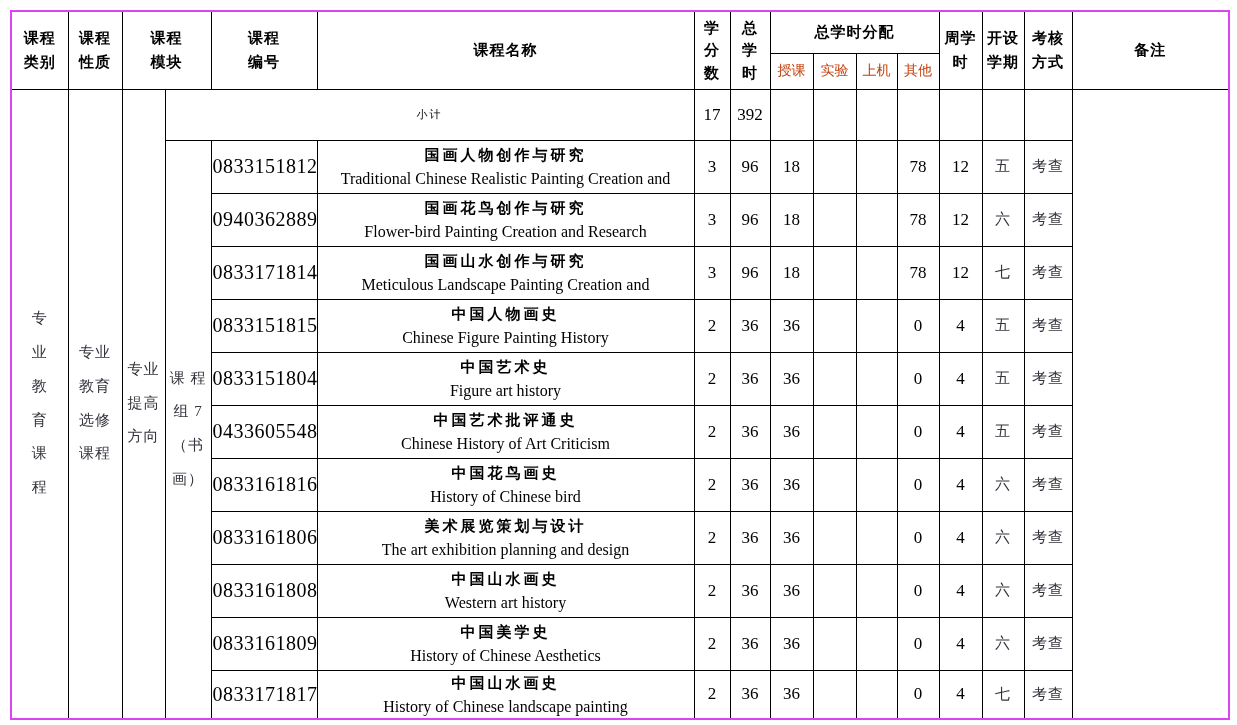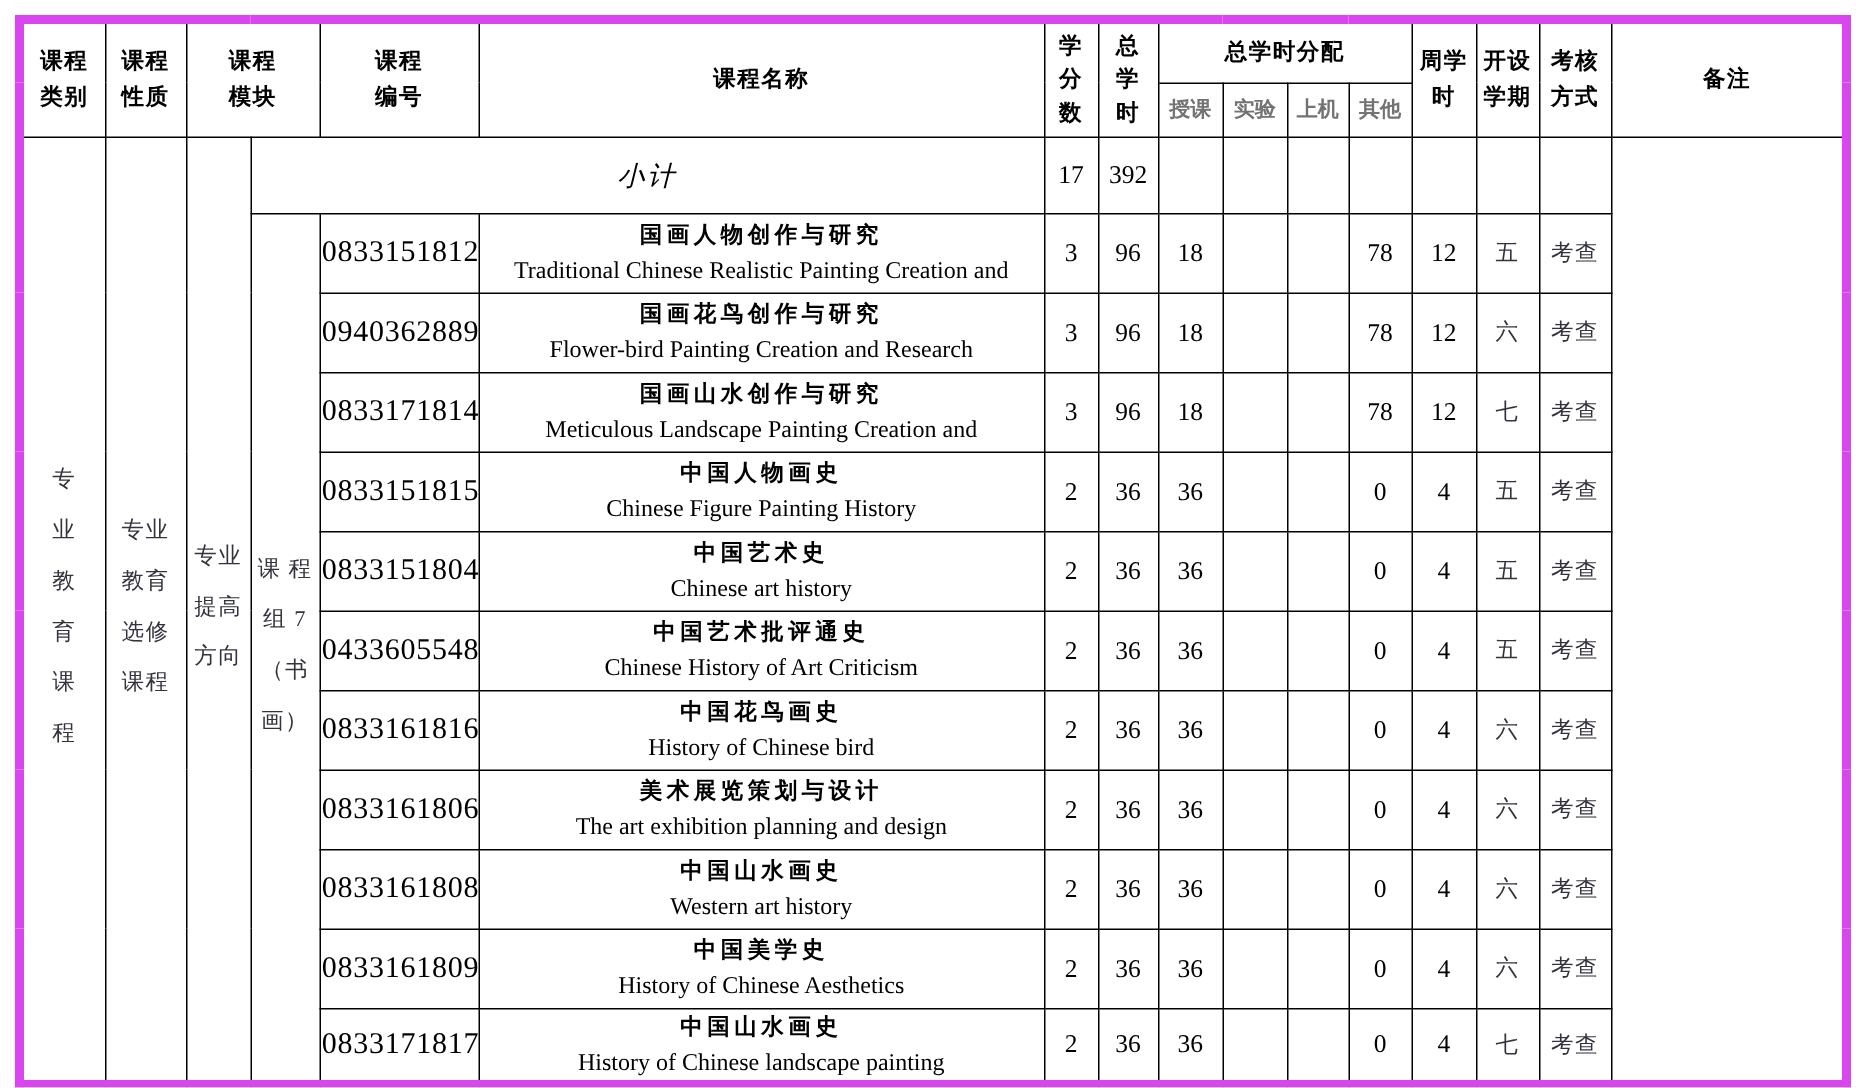"课程" table.curriculum { border: 6px solid #d946ef -> 2px solid #d946ef }
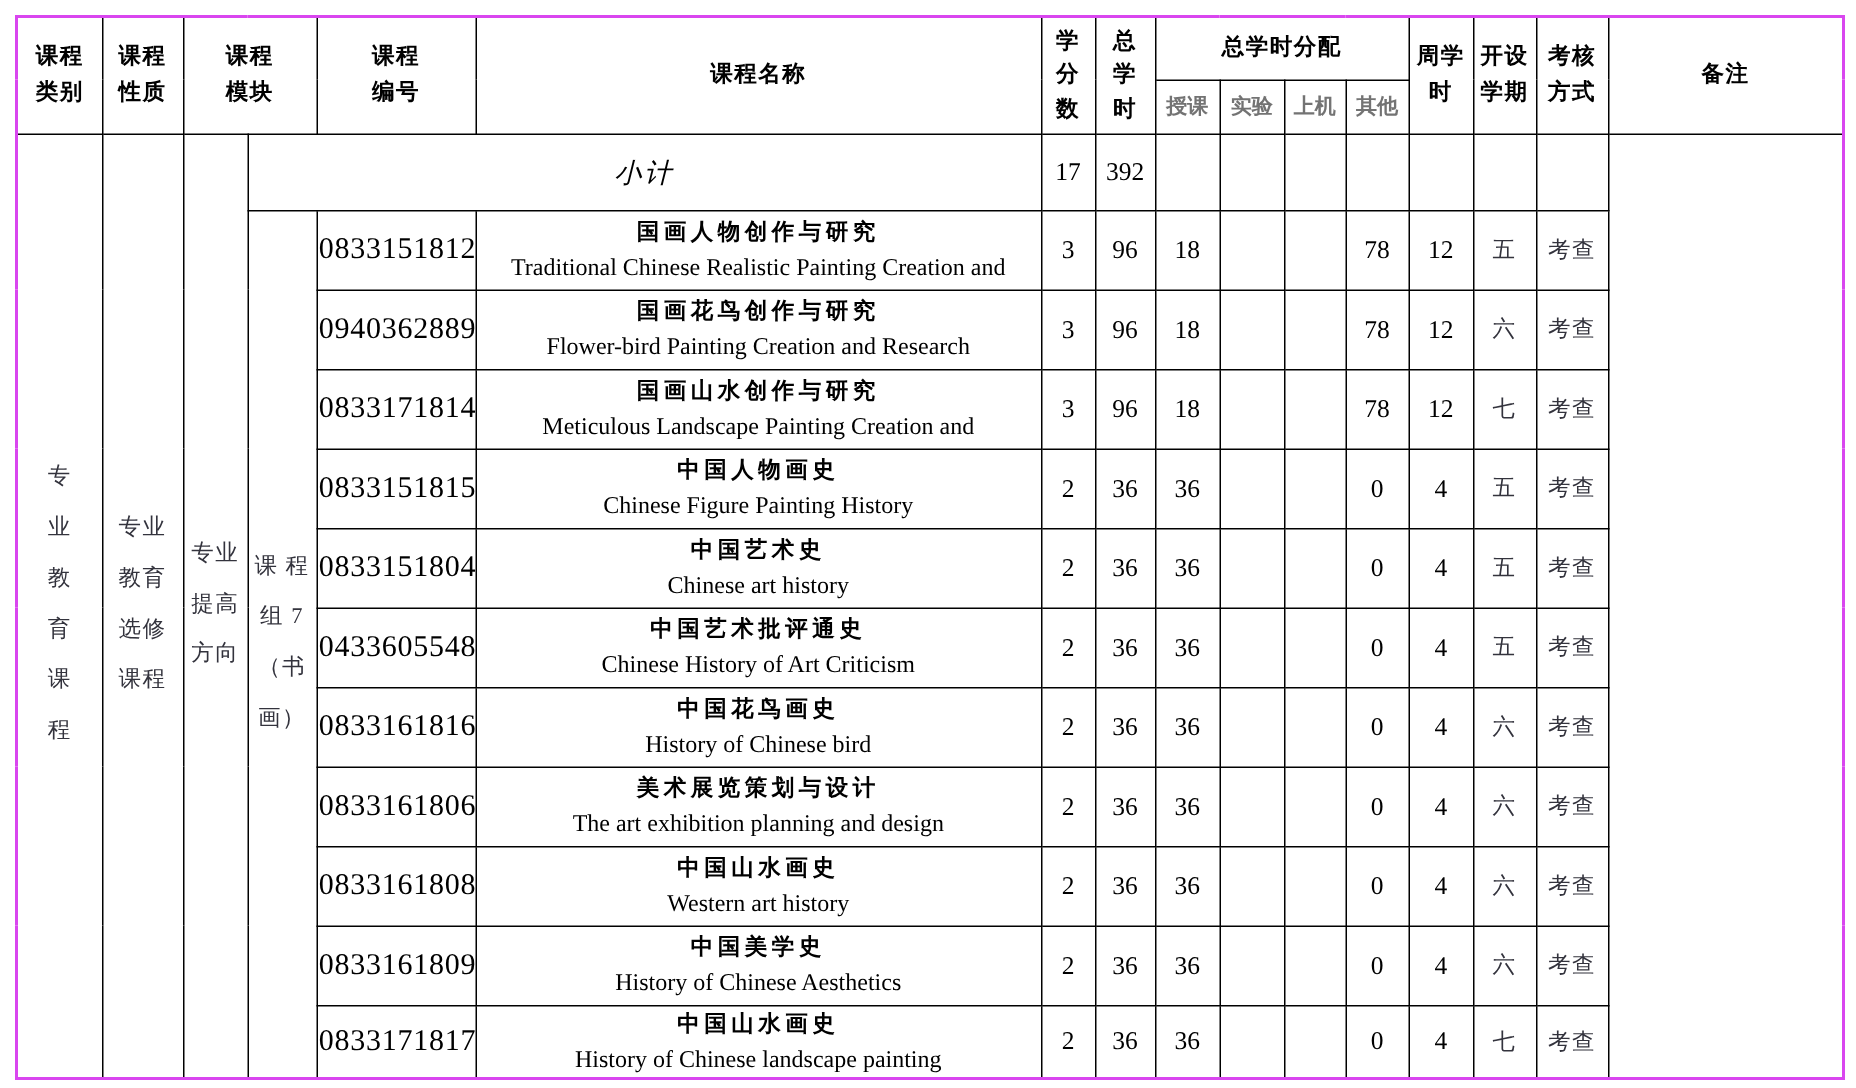"授课" .subhdr { color: #737373 -> #c2410c; font-weight: bold -> normal }
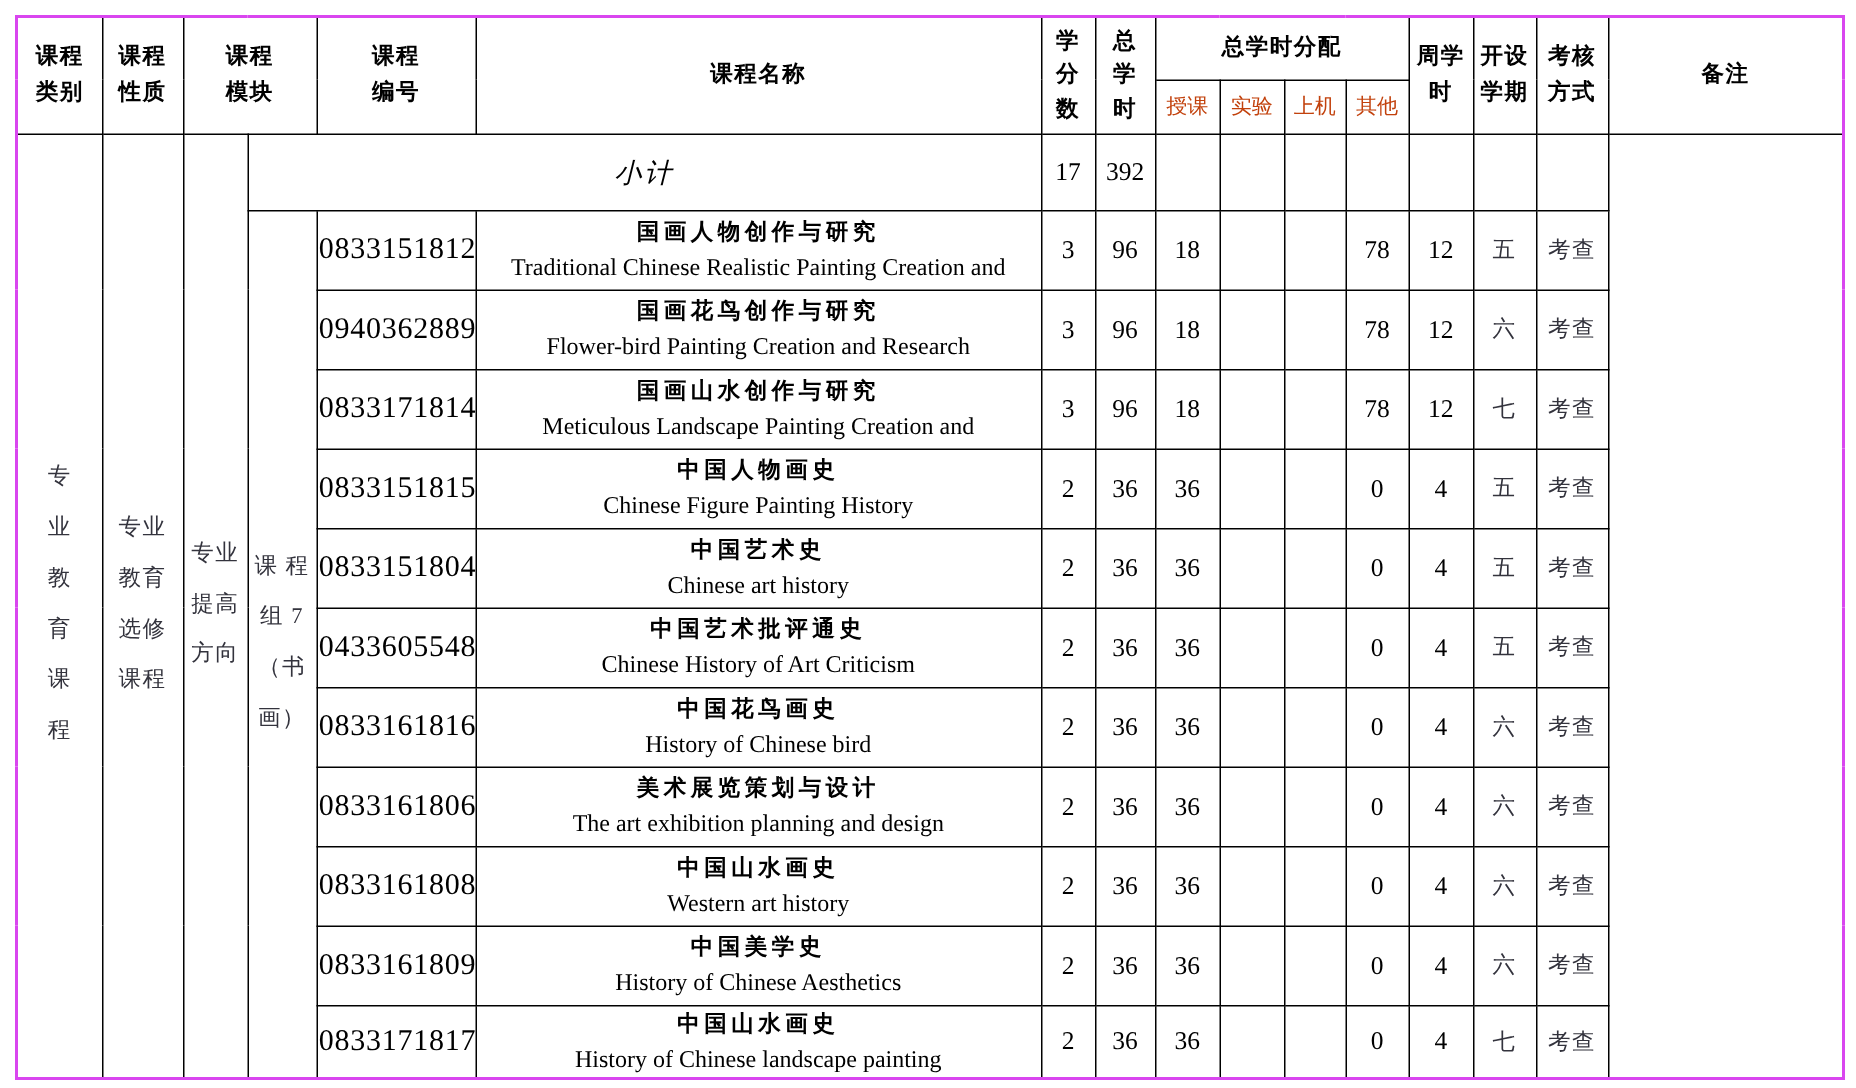"小计" .subtotal-label { font-size: 18px -> 11px; font-style: italic -> none }
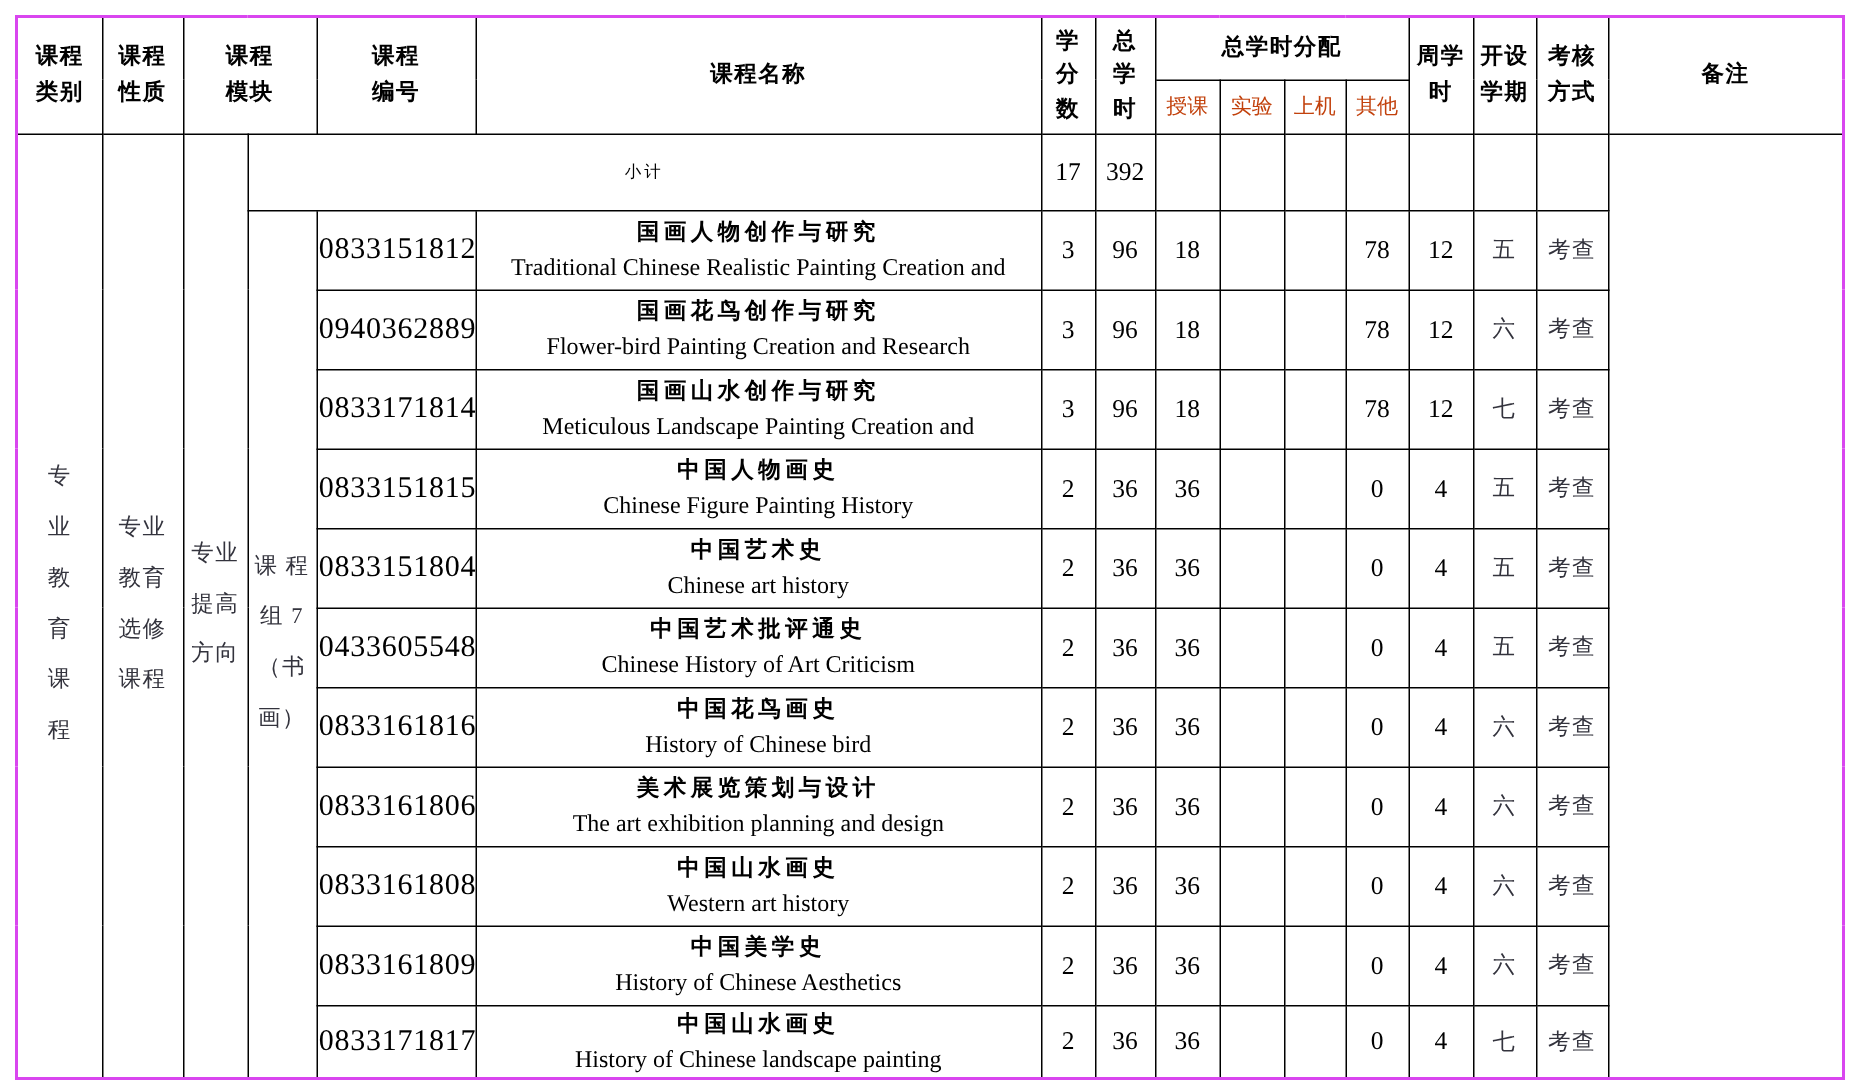"Chinese art history" div.name-en { text: Chinese -> Figure }
